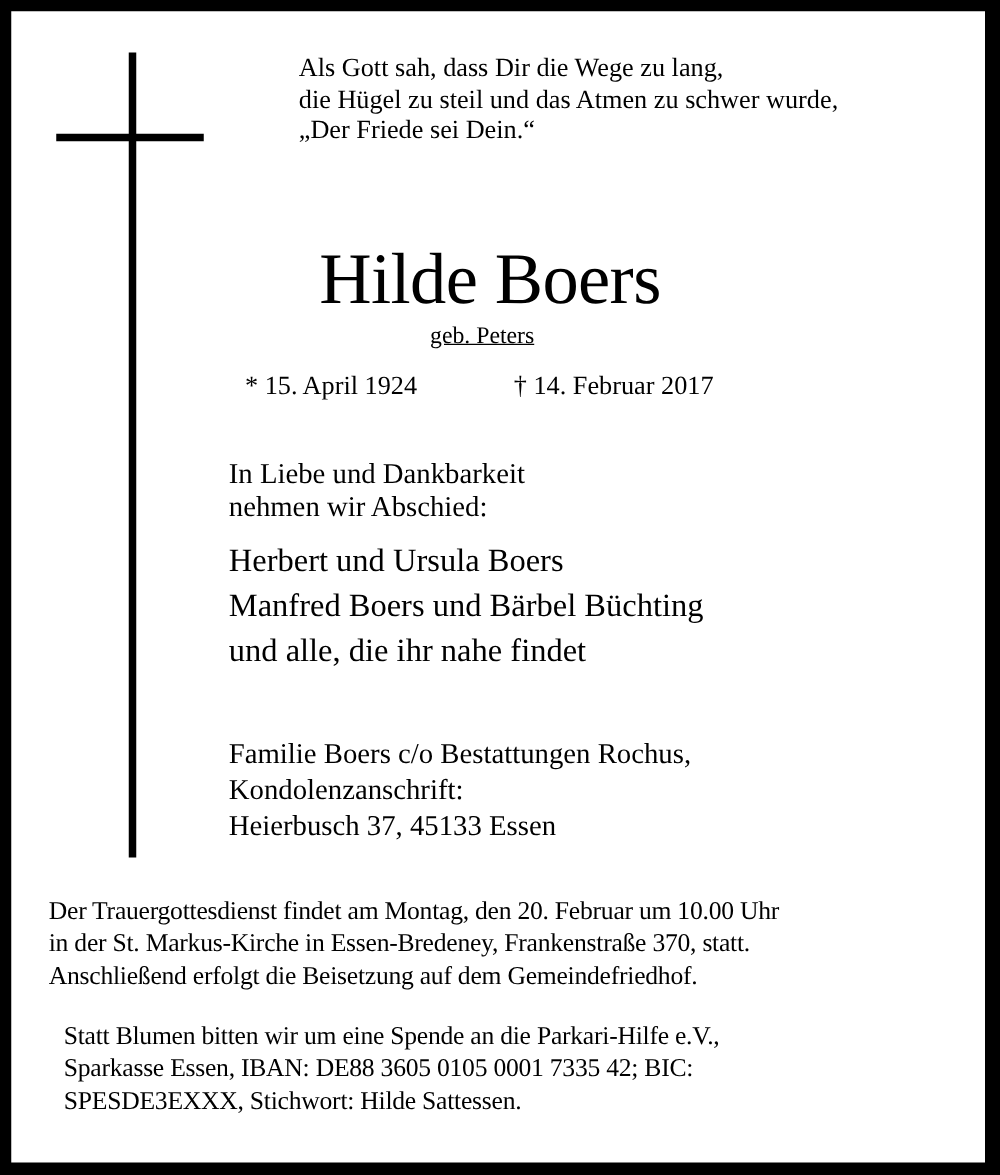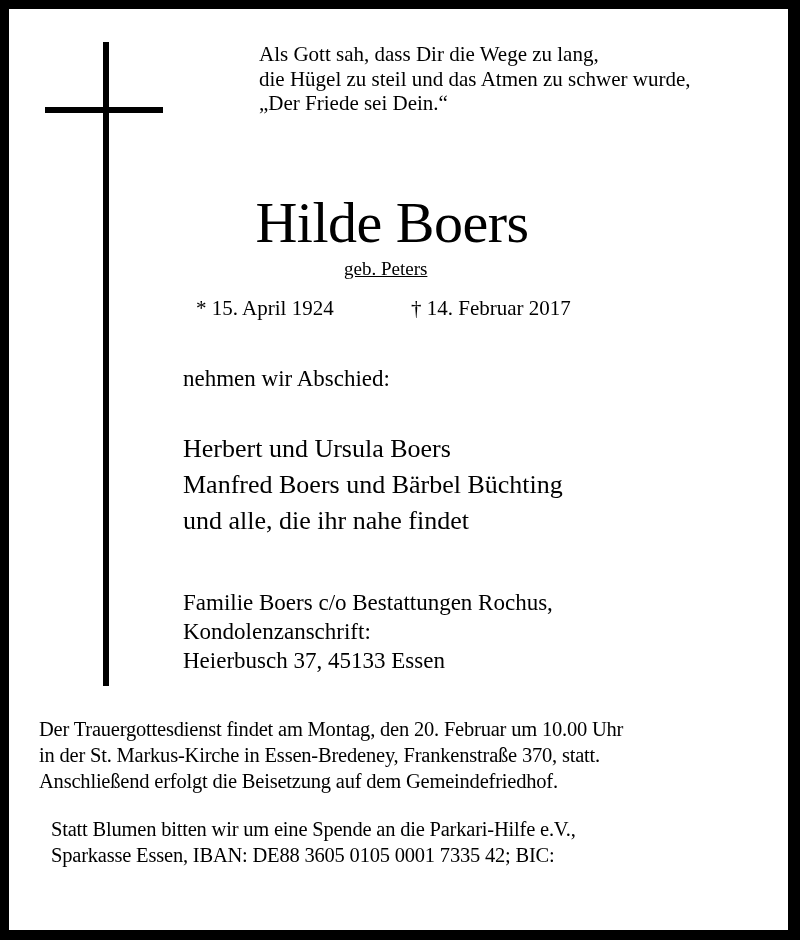"Als Gott sah, dass Dir" .verse { margin-left: 20px -> none }
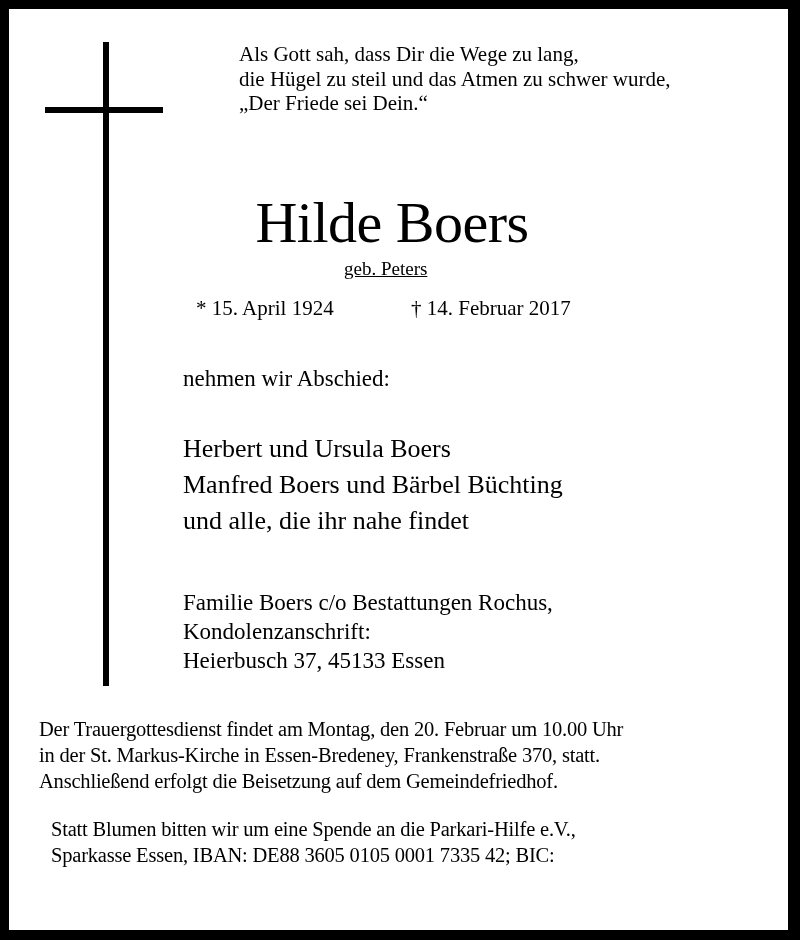"In Liebe und Dankbarkeit" span.line { html: none -> <span>In Liebe und Dankbarkeit</span> }
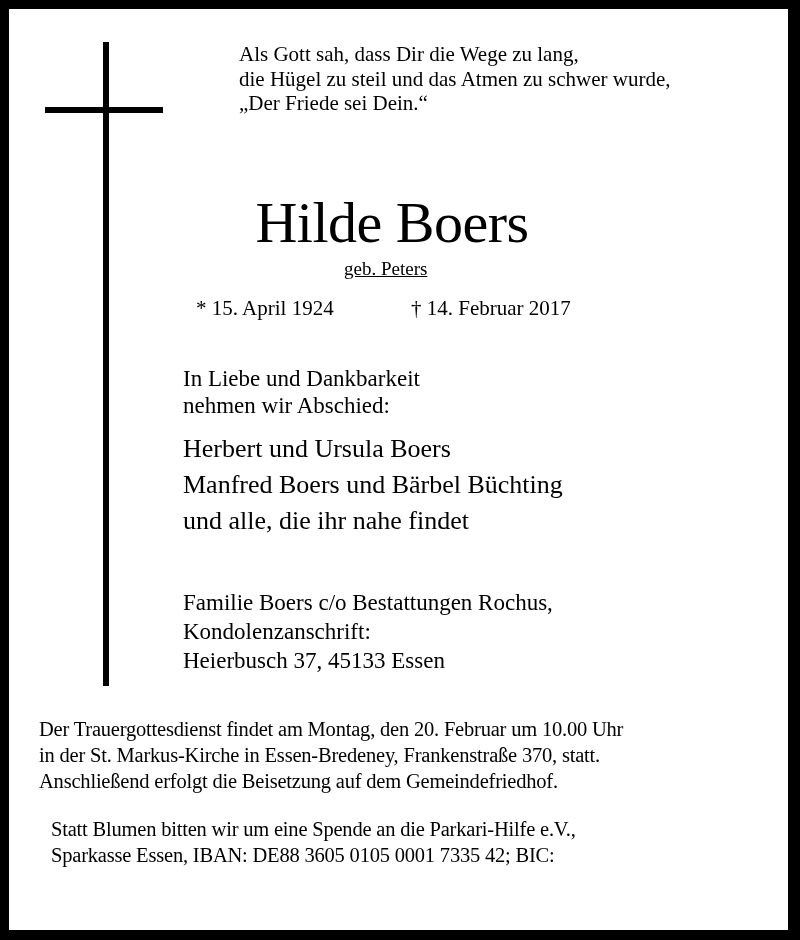"SPESDE3EXXX, Stichwort: Hilde Sattessen." span.line { html: none -> <span>SPESDE3EXXX, Stichwort: Hilde Sattessen.</span> }
